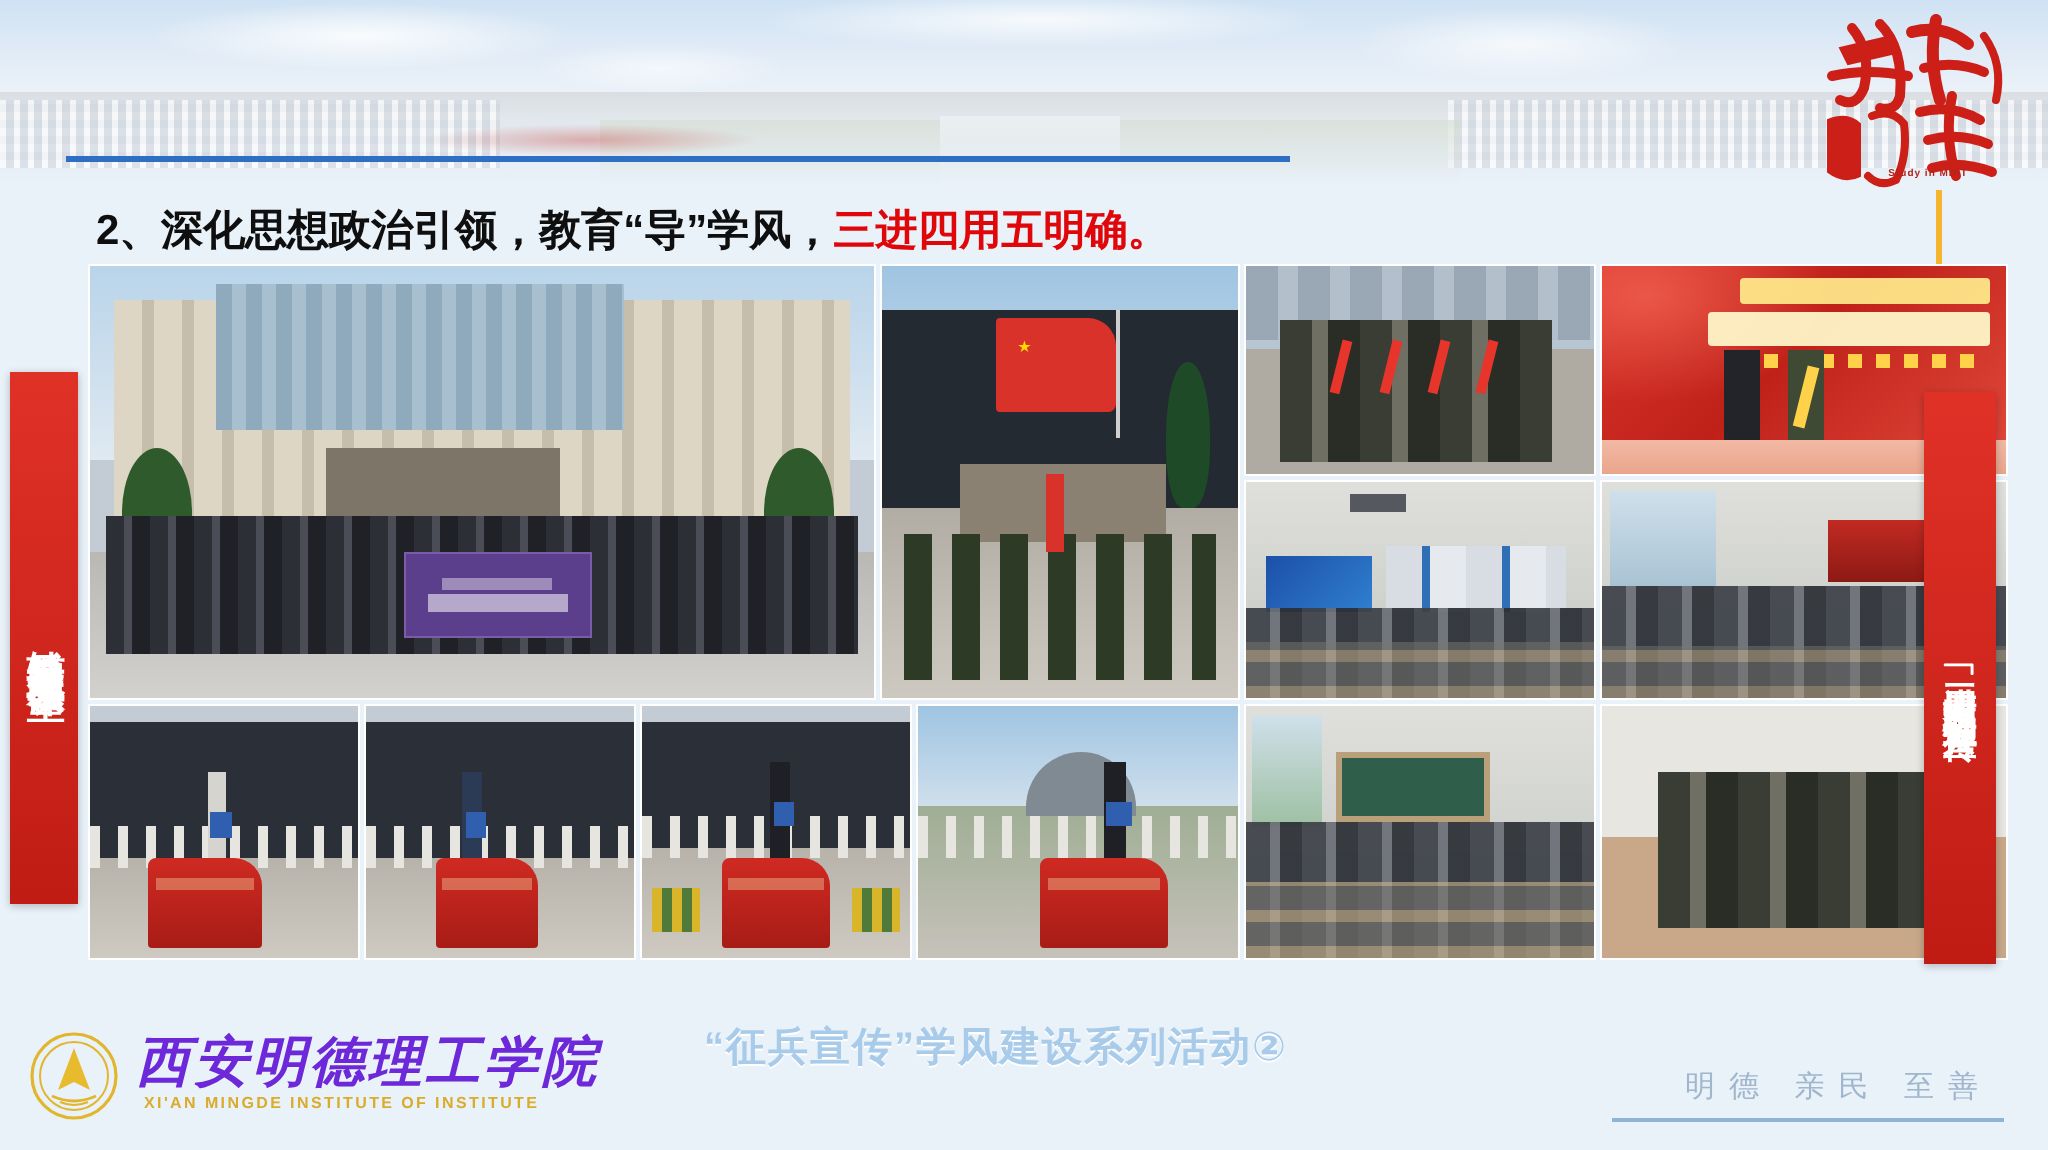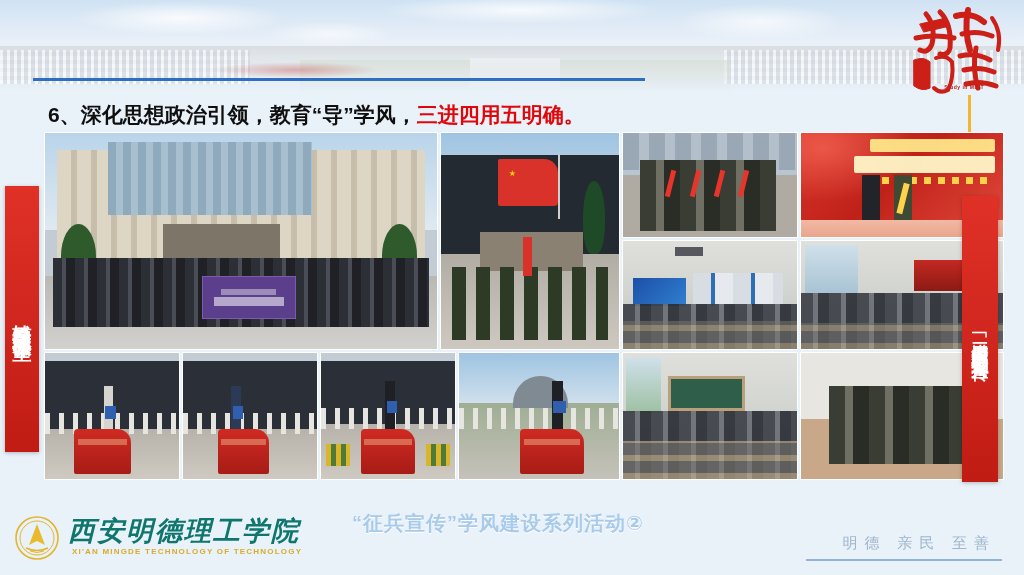"6、深化思想政治引领，教育“导”学风，" span { text: 6 -> 2 }
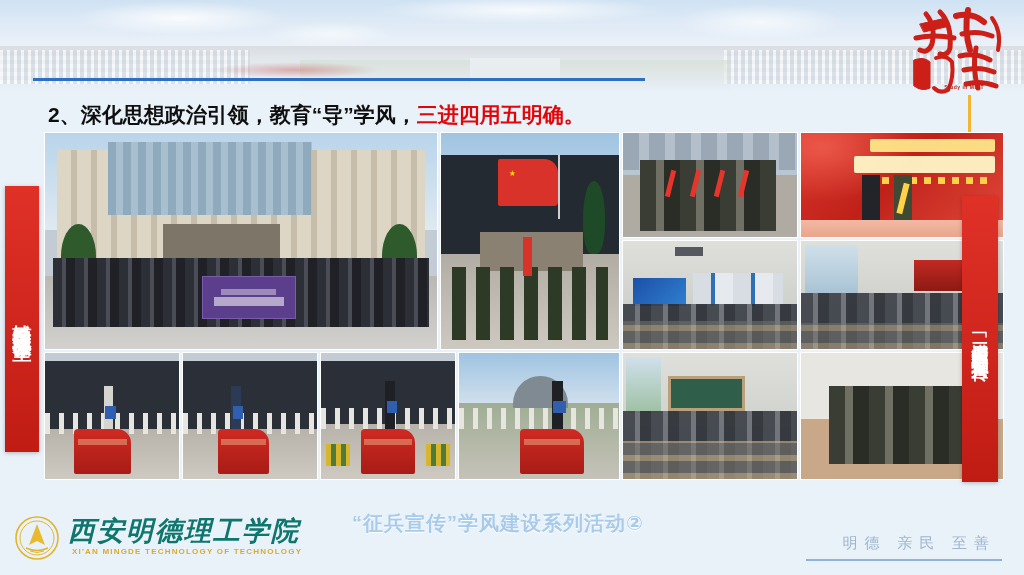"西安明德理工学院" .logo-cn { color: #0f766e -> #6d28d9 }
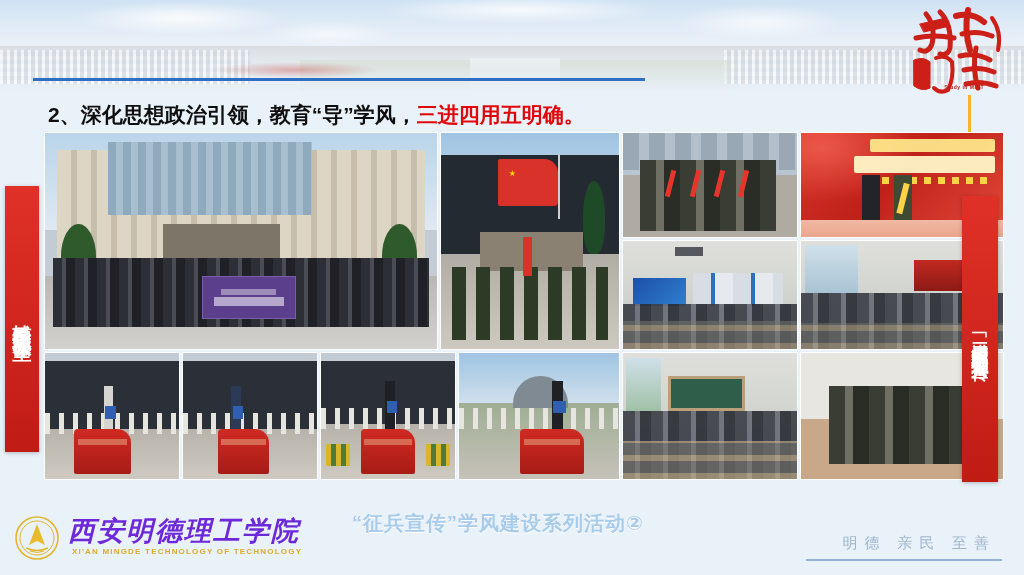"XI'AN MINGDE TECHNOLOGY OF TECHNOLOGY" div.logo-en { text: TECHNOLOGY OF TECHNOLOGY -> INSTITUTE OF INSTITUTE }
